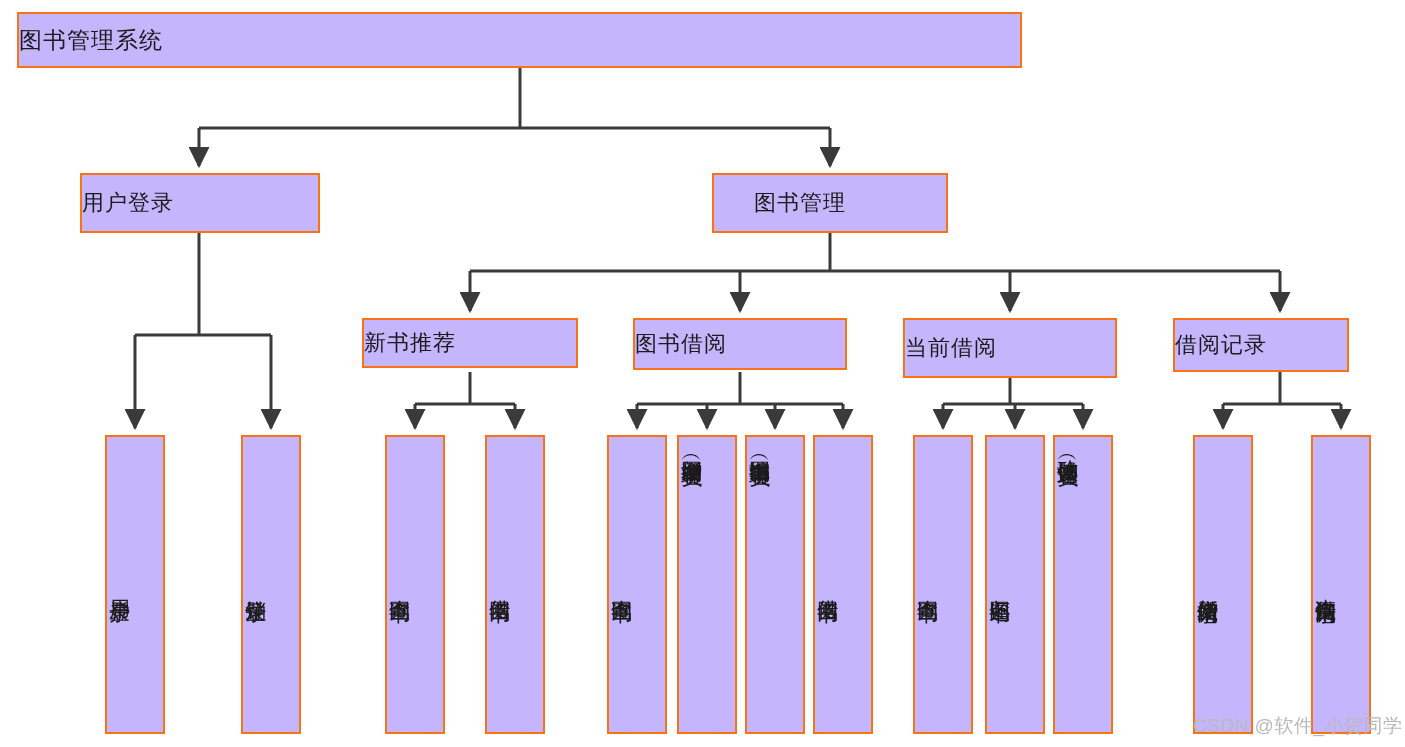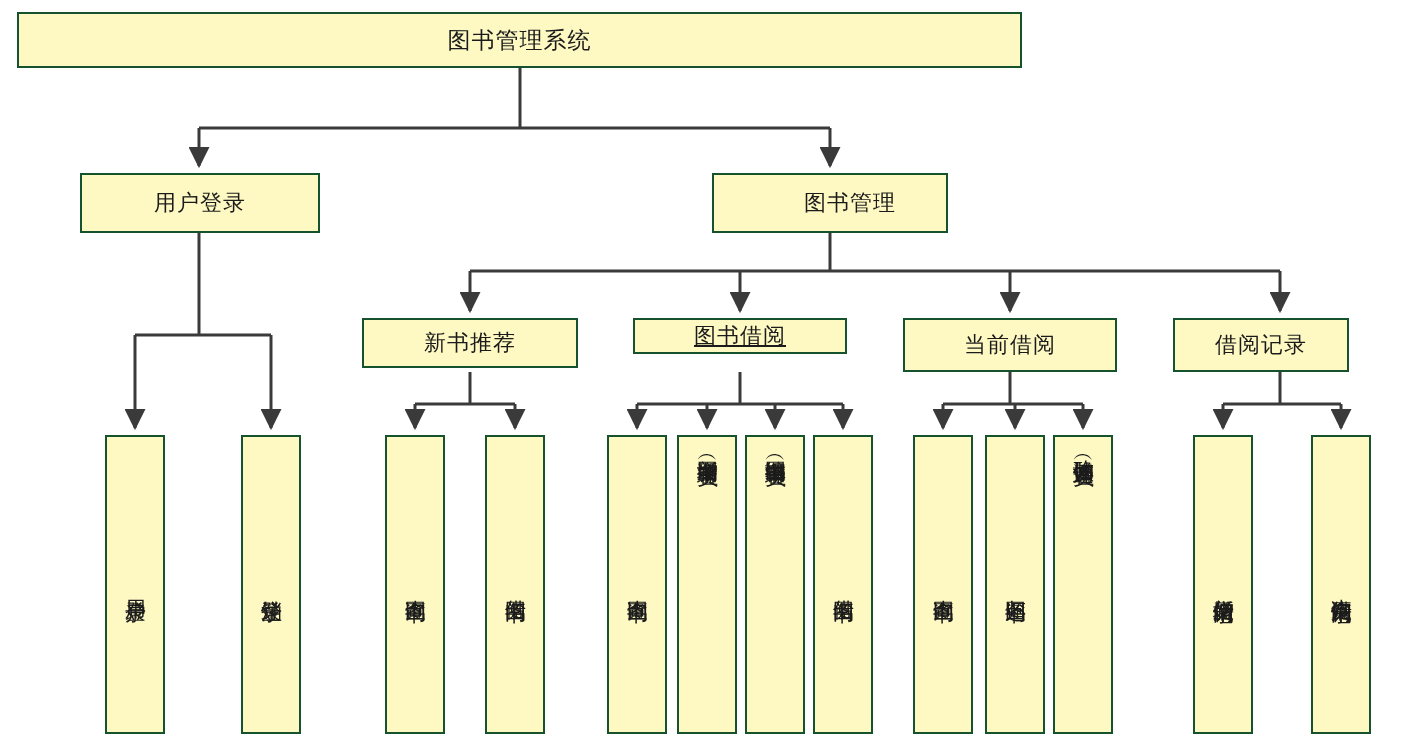"图书管理系统" .node { background: #fef9c3 -> #c4b5fd; border: 2px solid #14532d -> 2px solid #f97316; justify-content: center -> none }
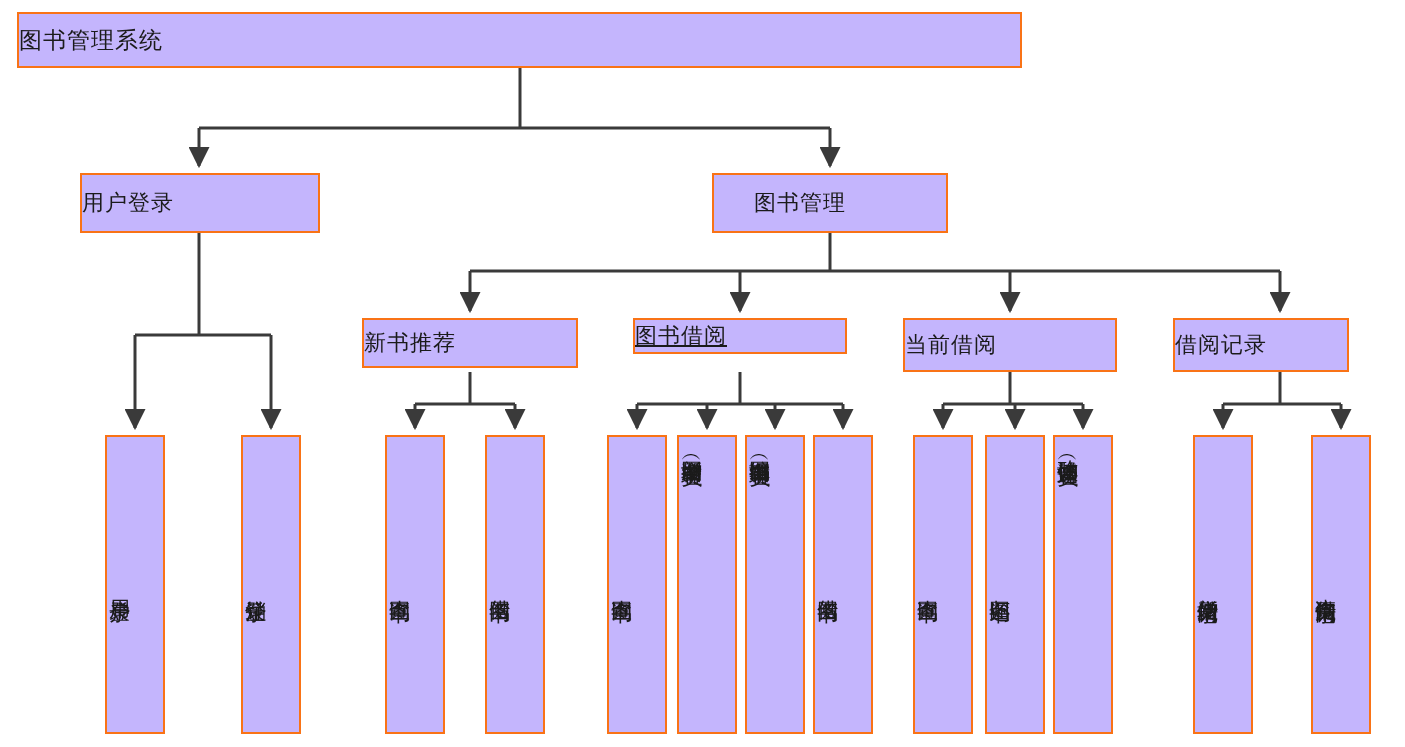"图书借阅" div.node { height: 36px -> 52px; text-decoration: underline -> none }
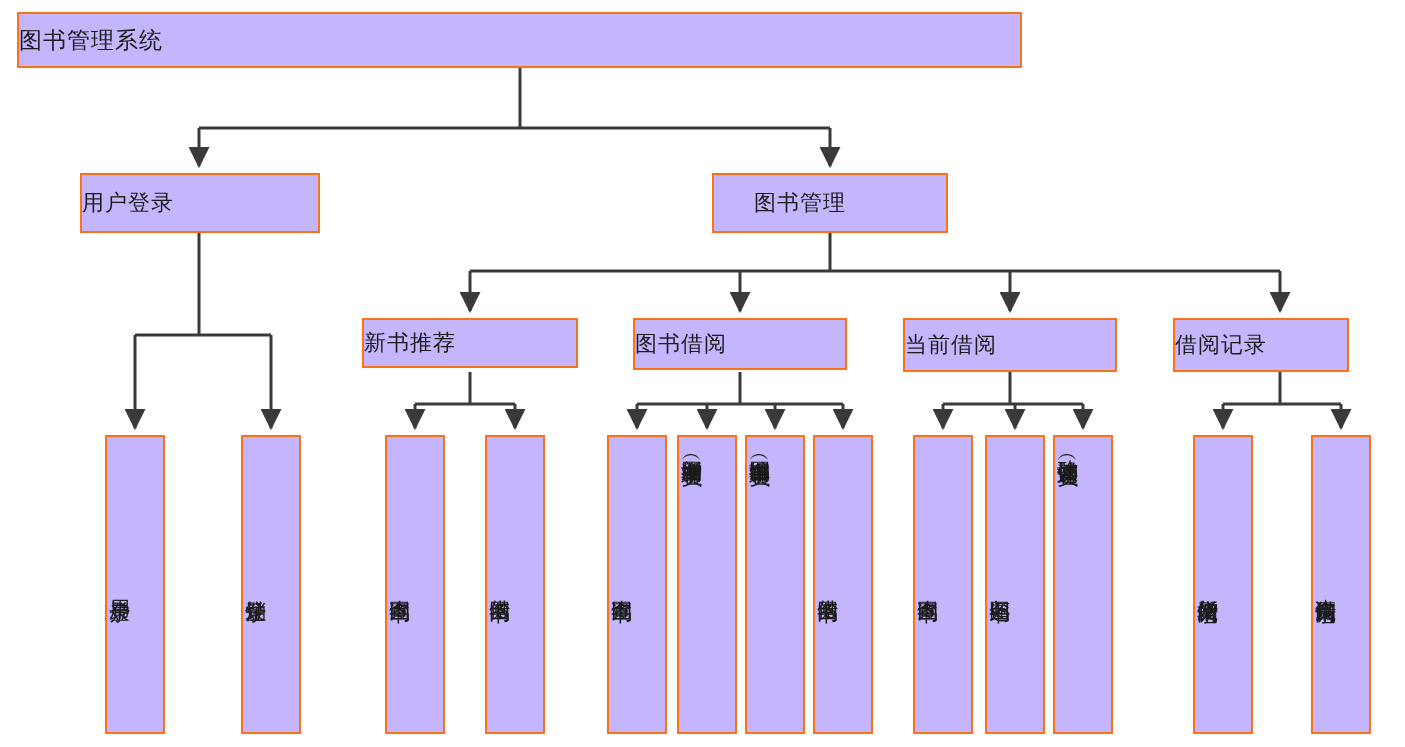"当前借阅" div.node { height: 54px -> 60px }
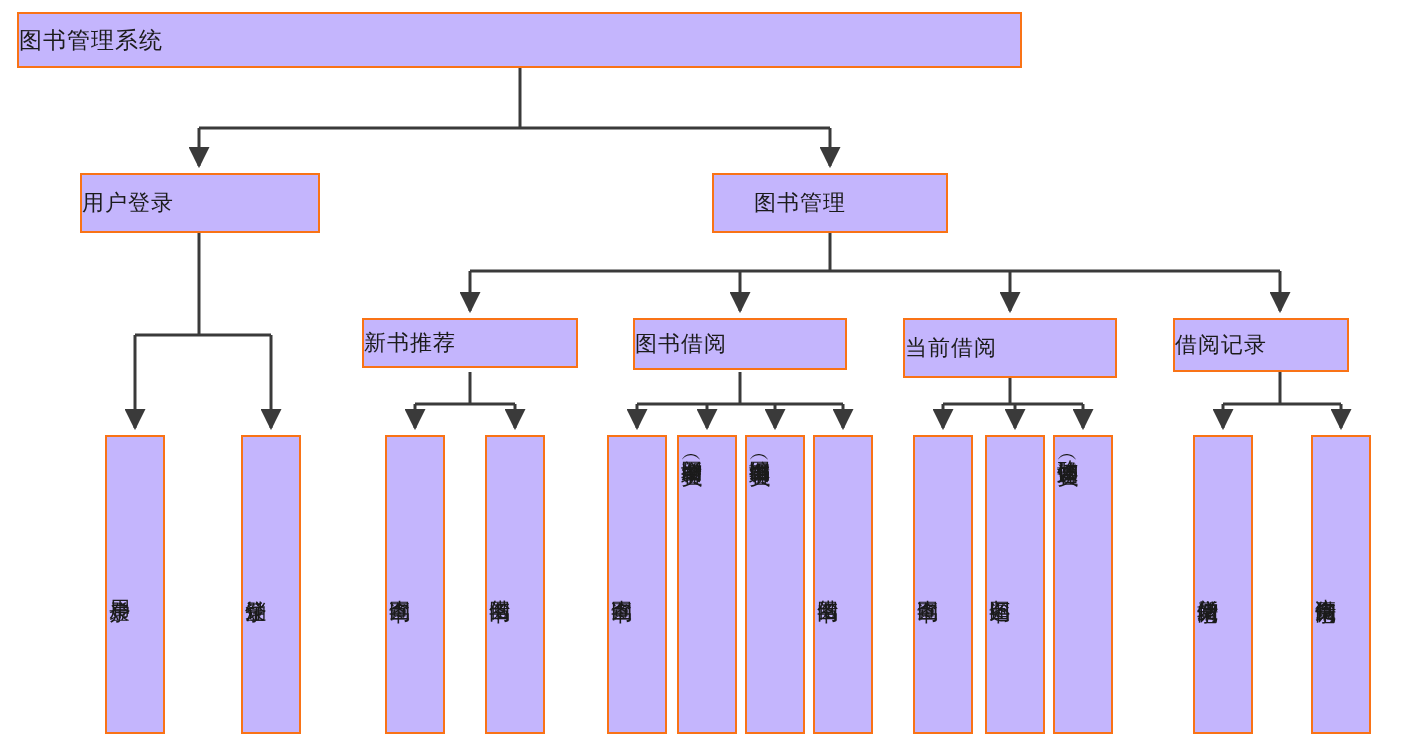"CSDN @软件_小贺同学" div.watermark { html: none -> <div>CSDN @软件_小贺同学</div> }
